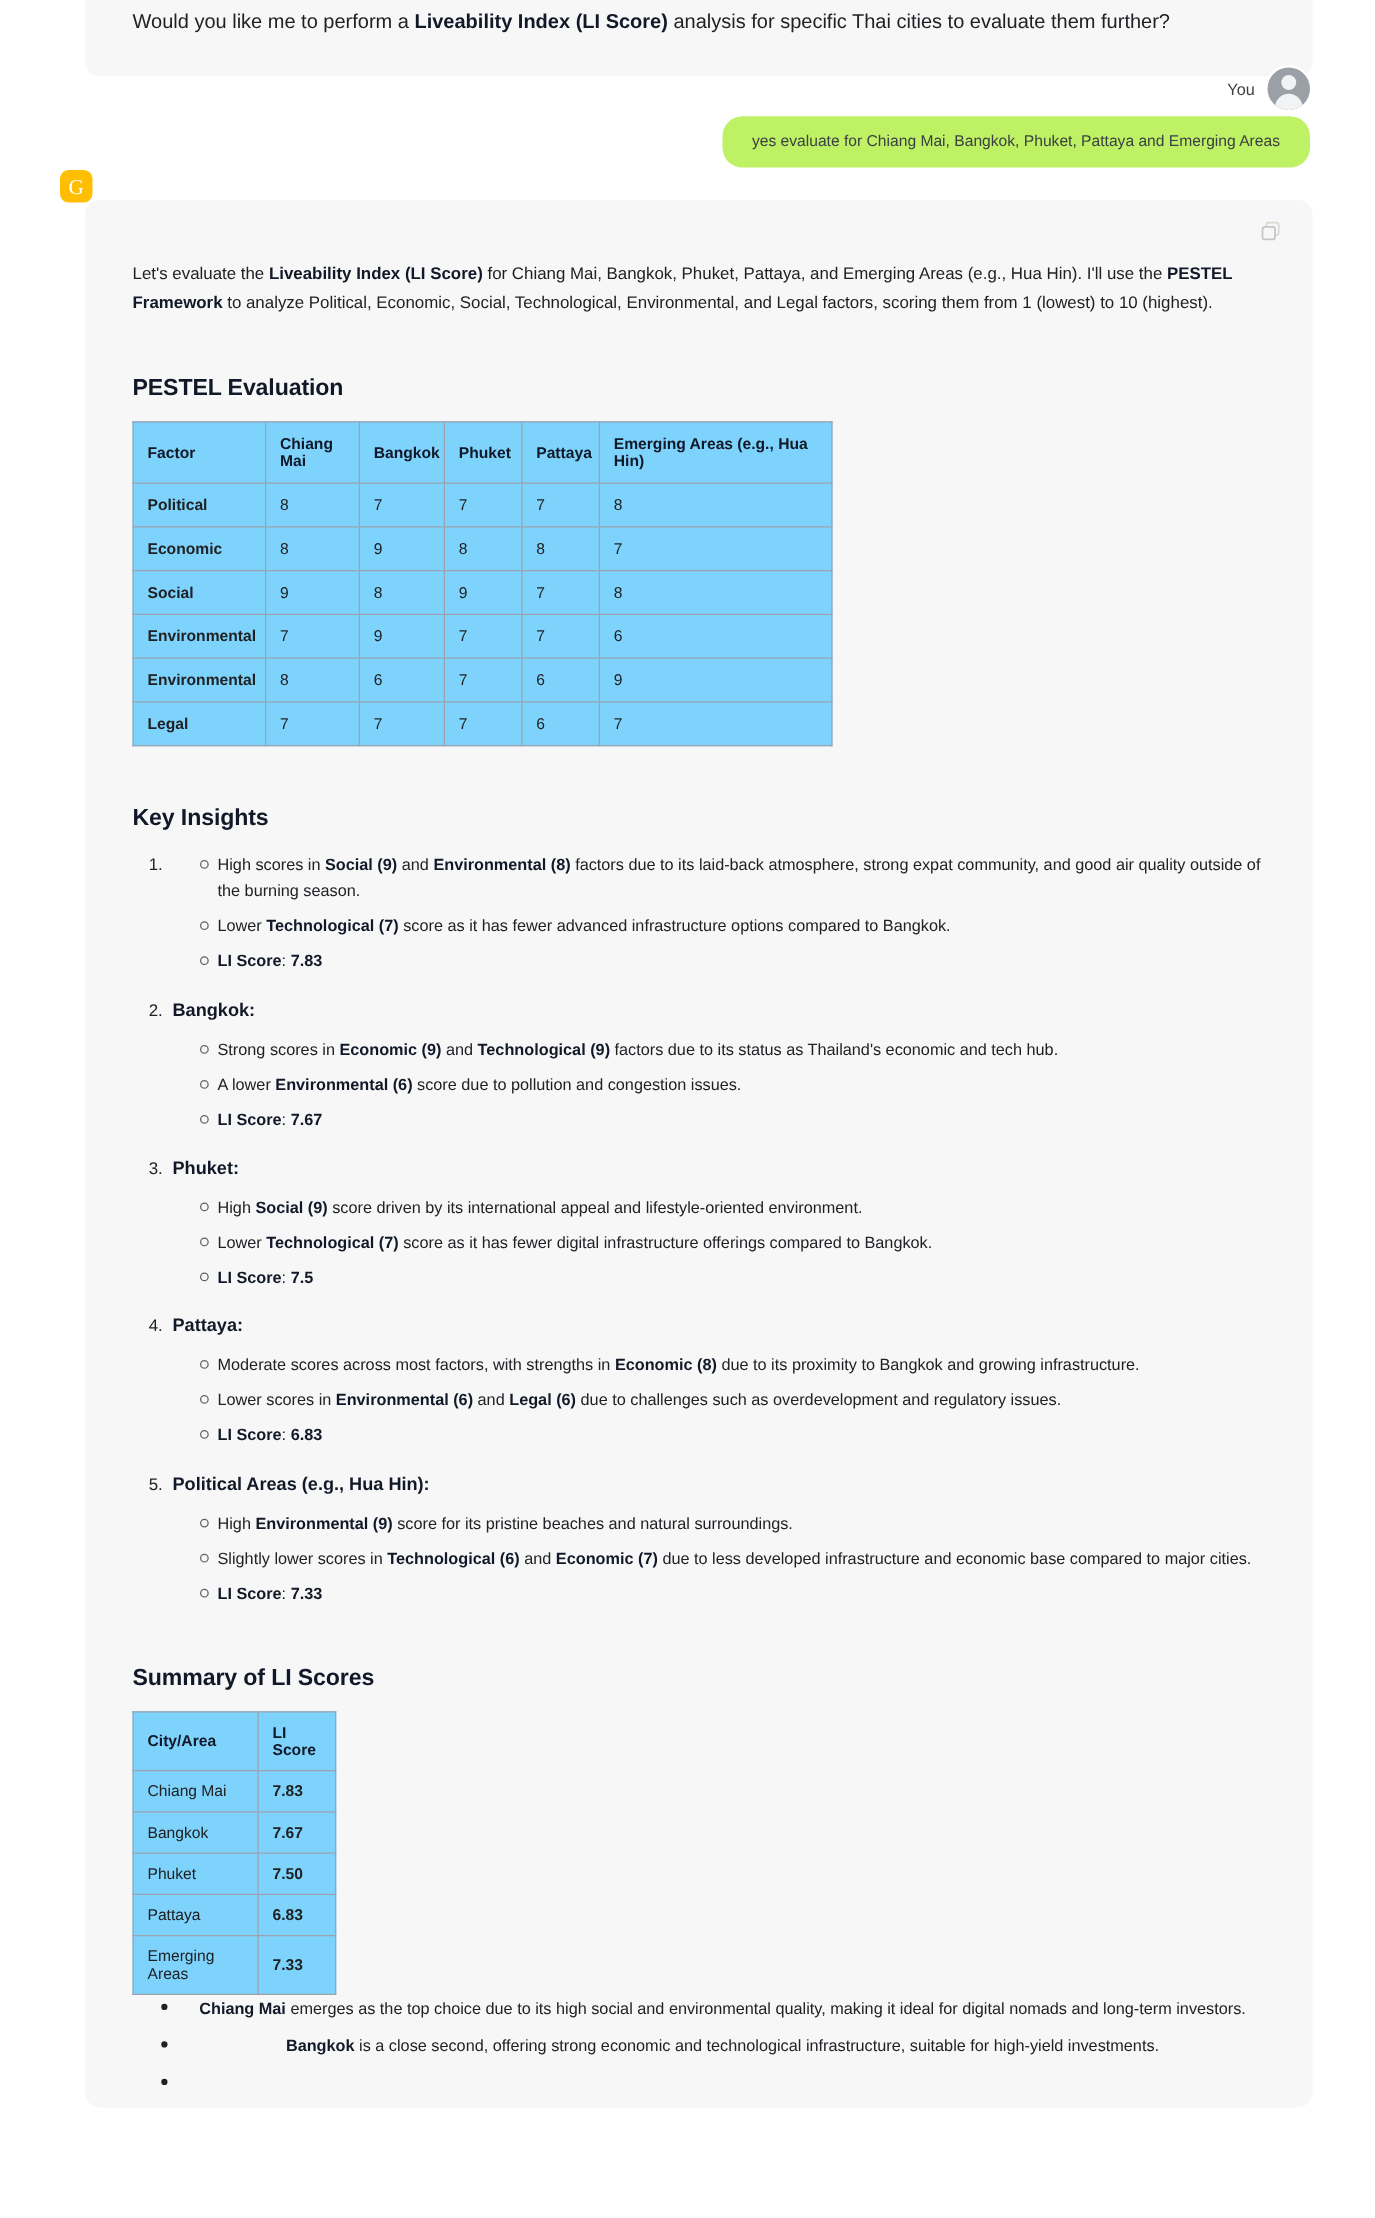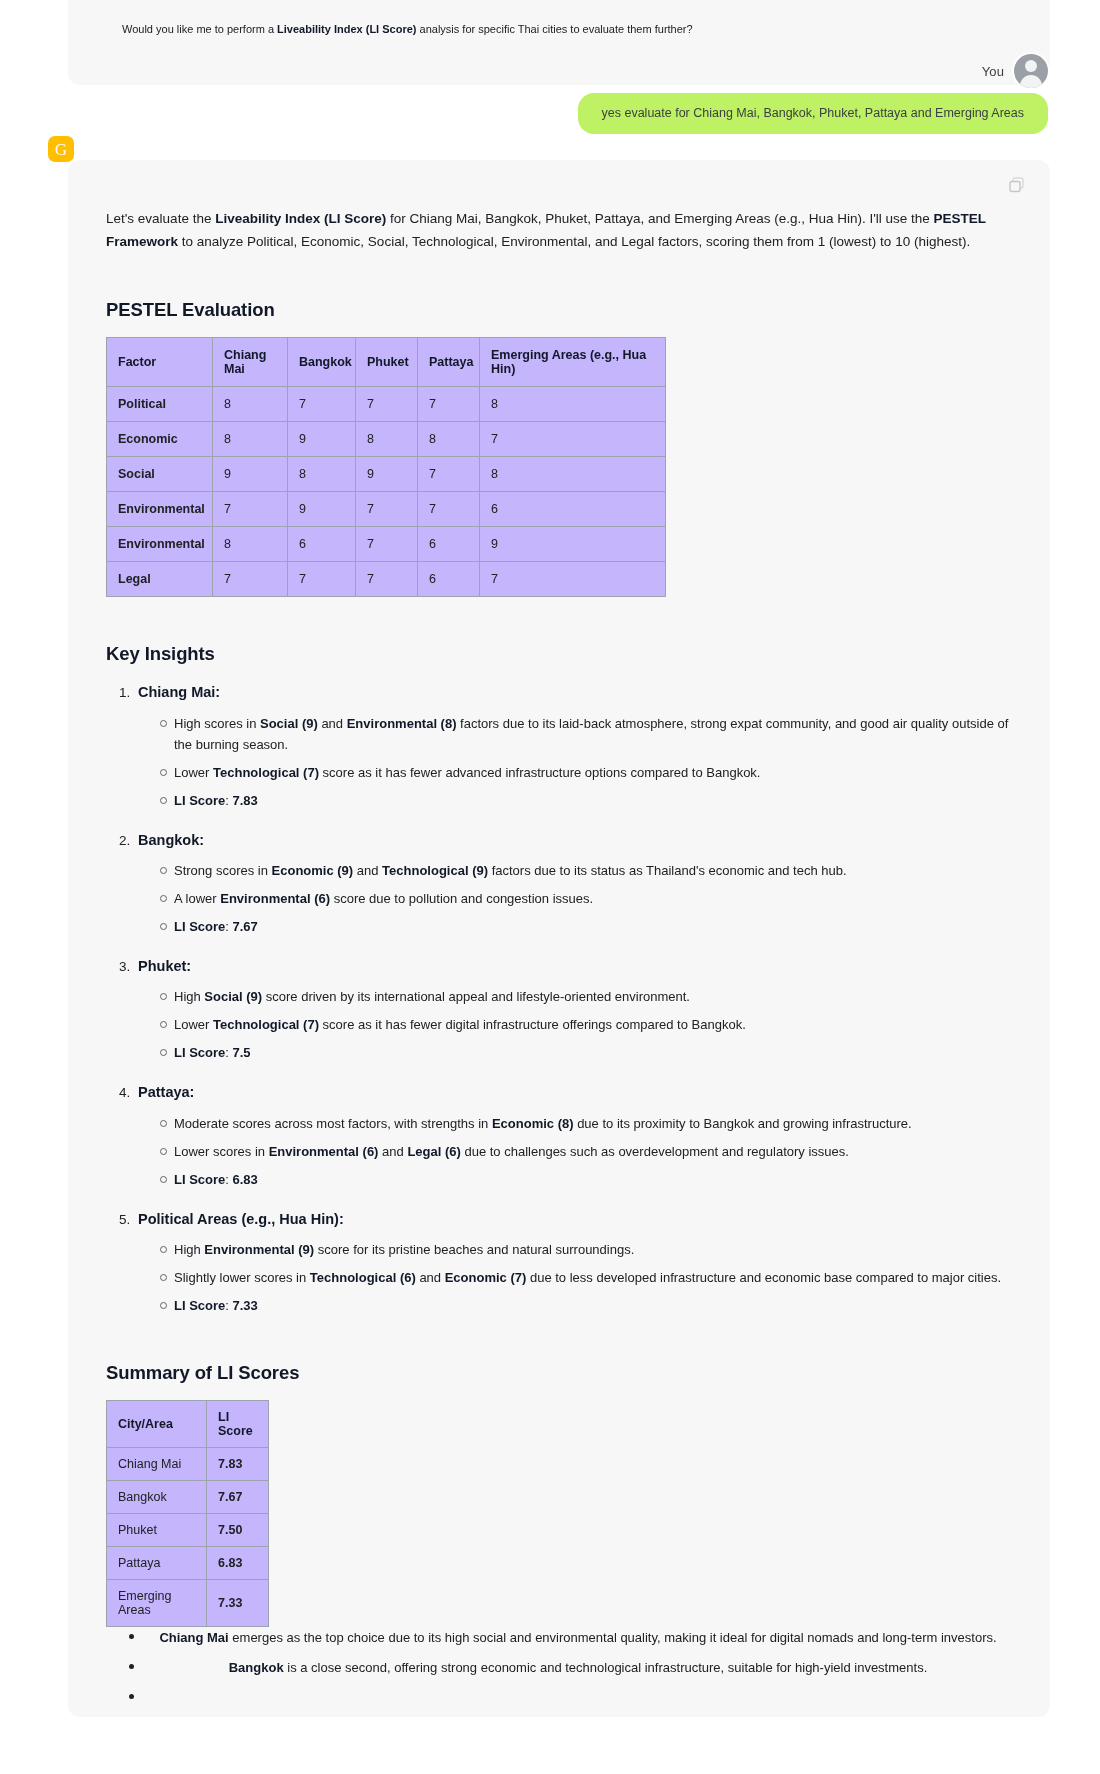"Would you like me to" .prev-bubble p { font-size: 11px -> 16px; margin: 16px -> 0 }
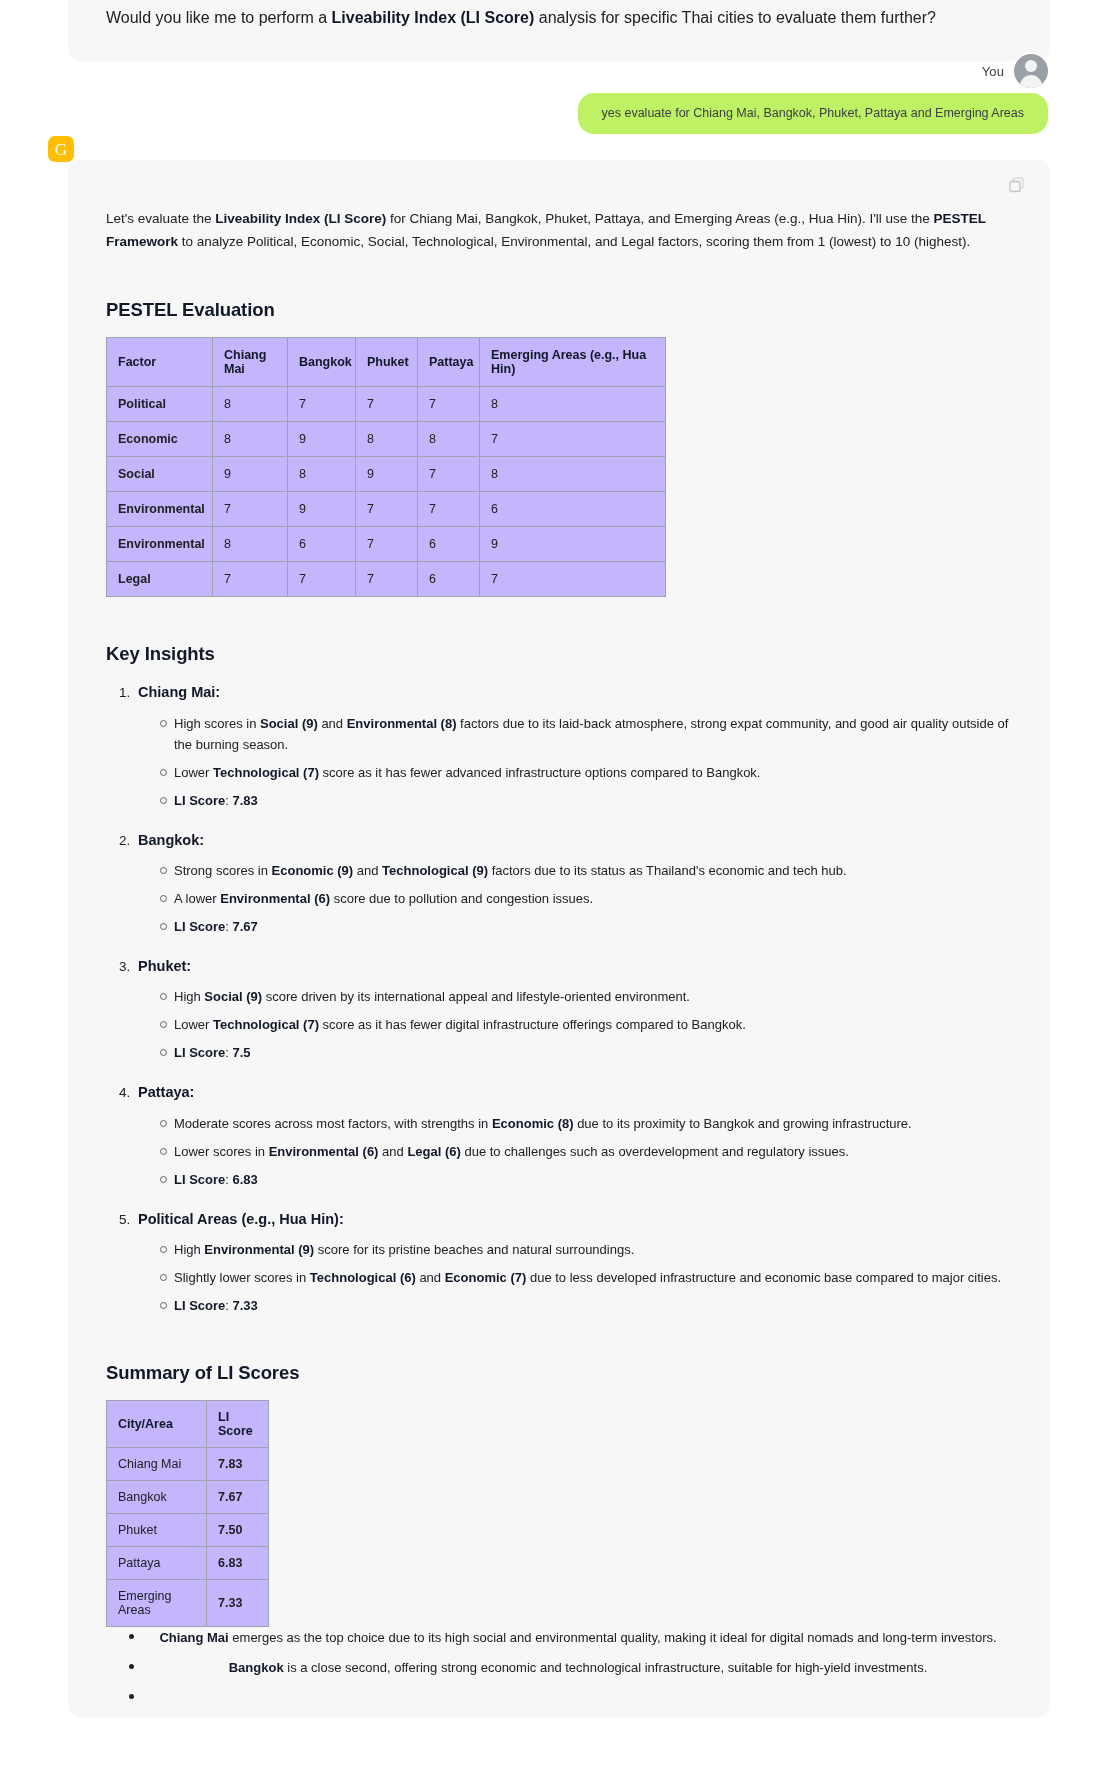"Factor" table.md { background: #c4b5fd -> #7dd3fc }
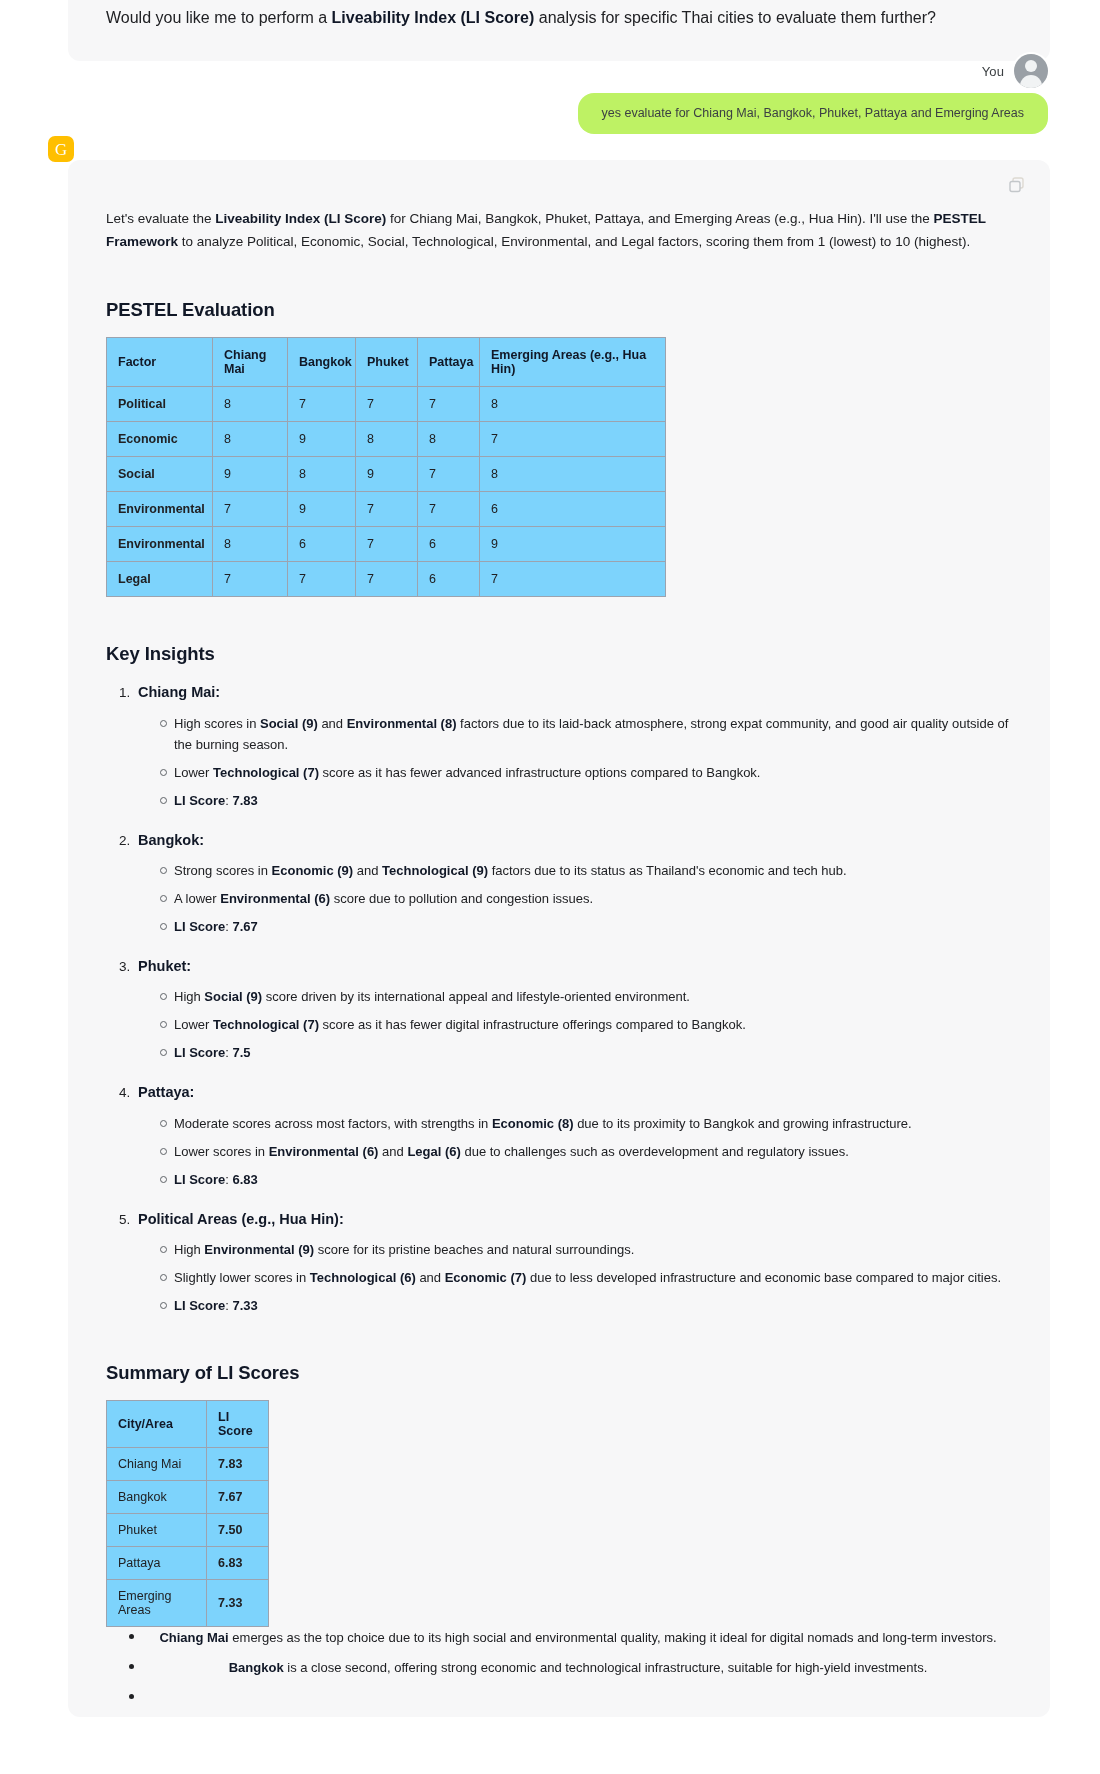"Chiang Mai:" div.city-title { html: <div>Chiang Mai:</div> -> none }
